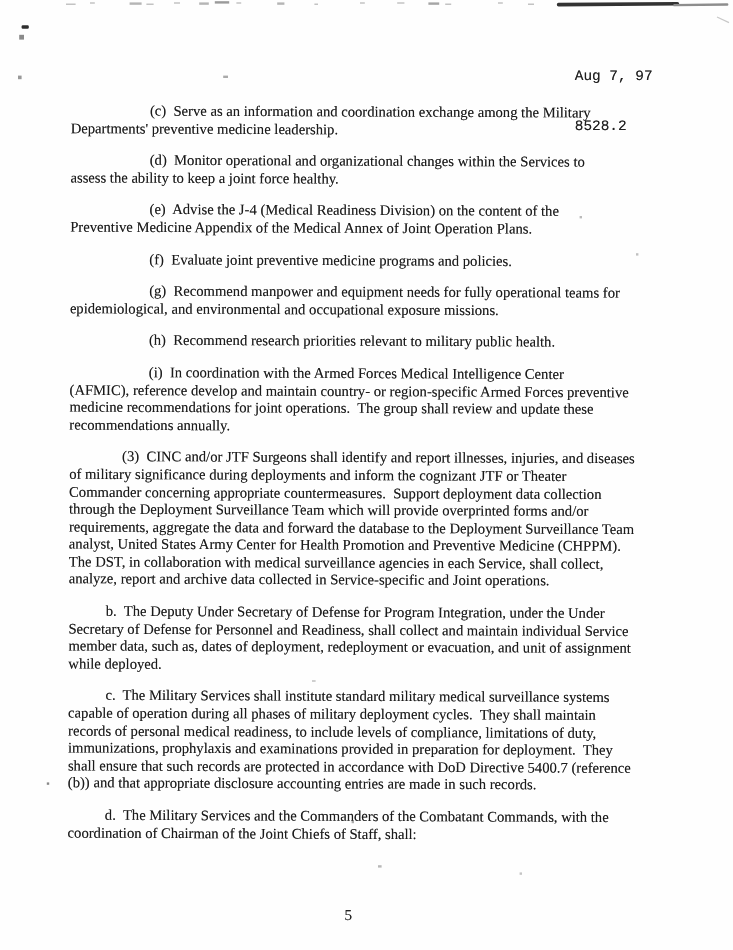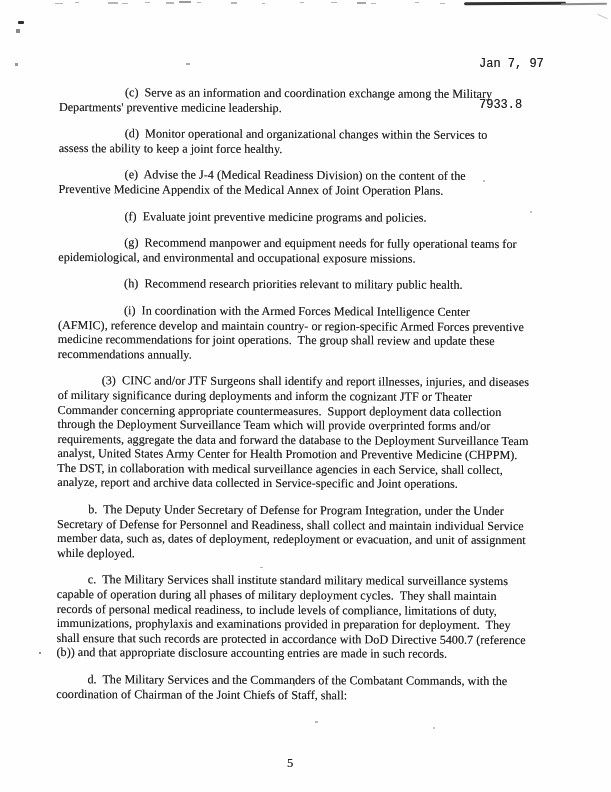"Jan 7, 97" div { text: Jan -> Aug }
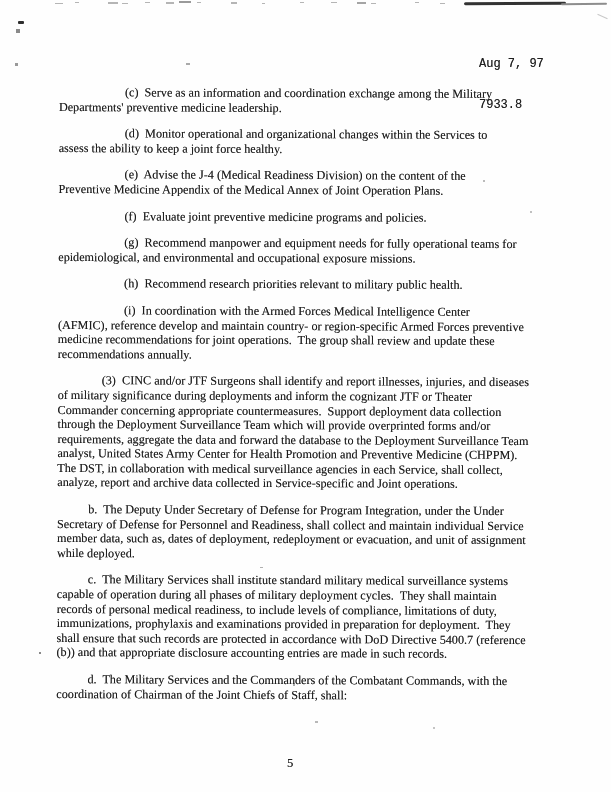"7933.8" div { text: 7933.8 -> 8528.2 }
